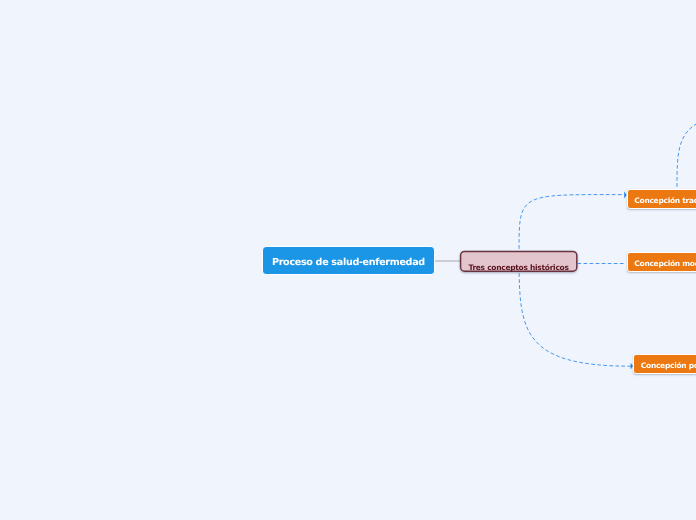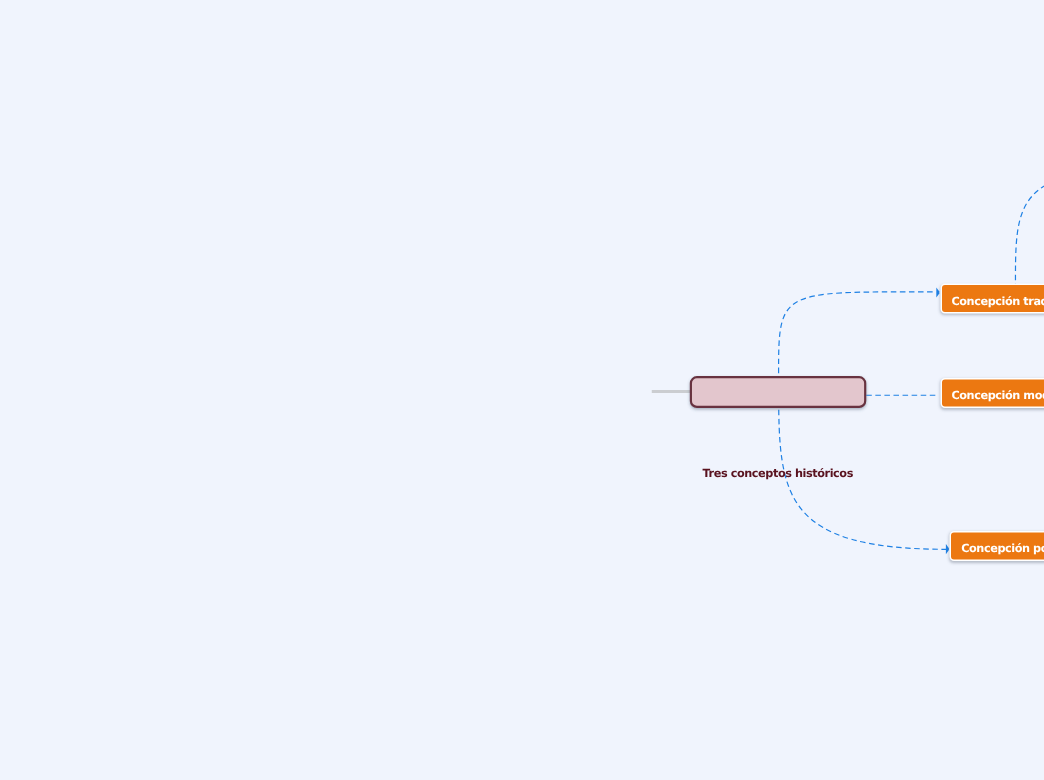"Proceso de salud-enfermedad" div.node { html: none -> <div>Proceso de salud-enfermedad</div> }
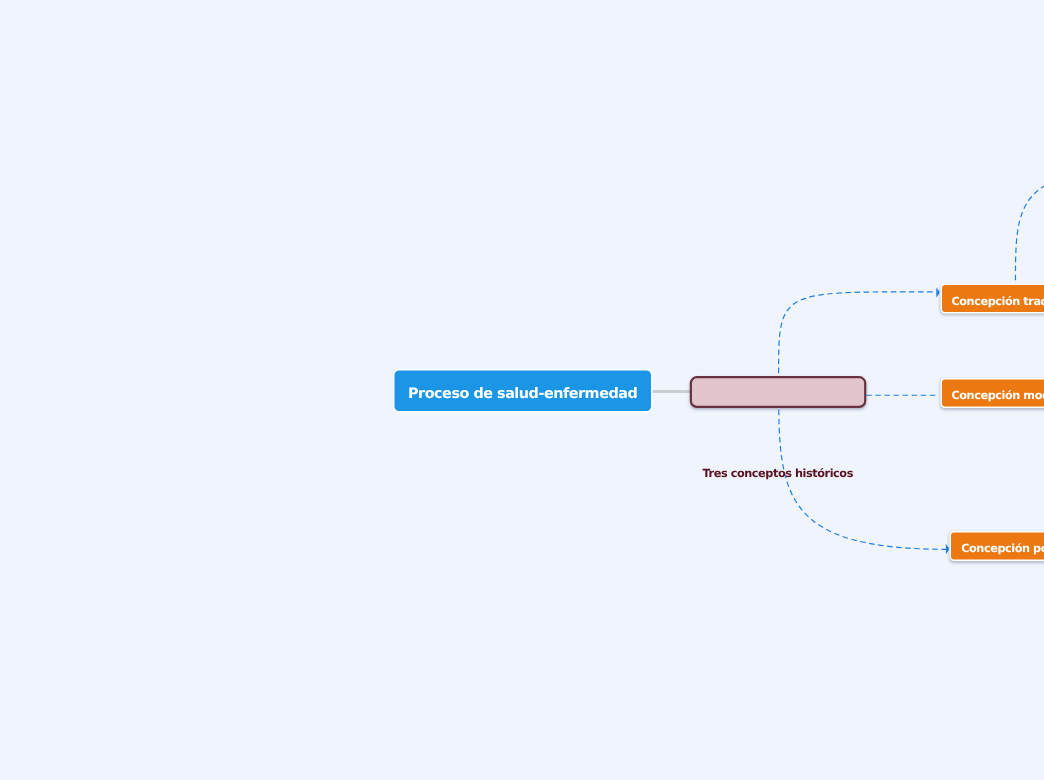"Tres conceptos históricos" .topic { margin-top: 48px -> none }
